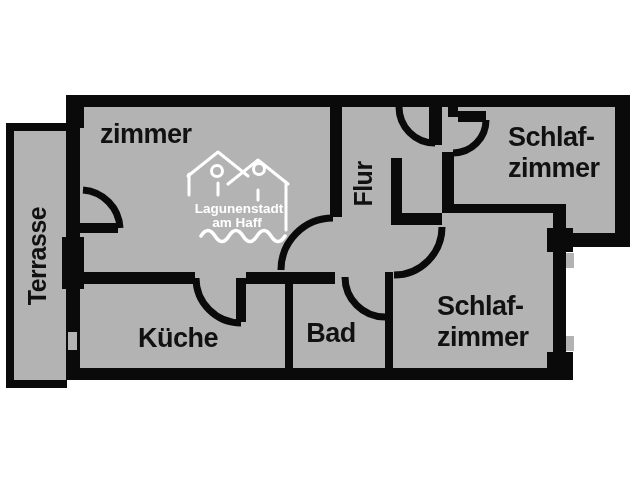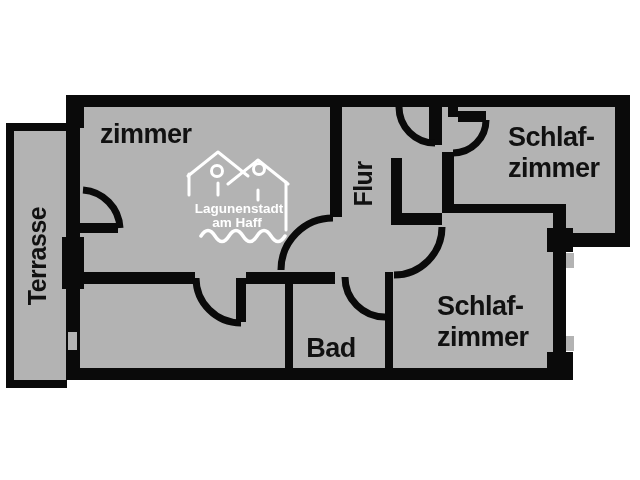"Küche" div.room-label { html: none -> <div>Küche</div> }
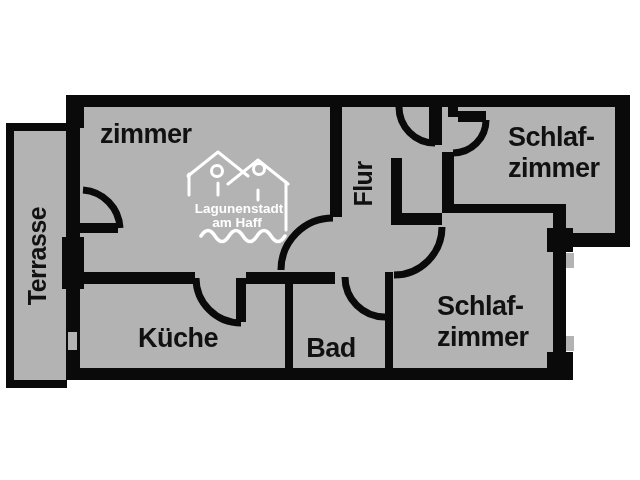"Bad" div.room-label { top: 348px -> 333px }
